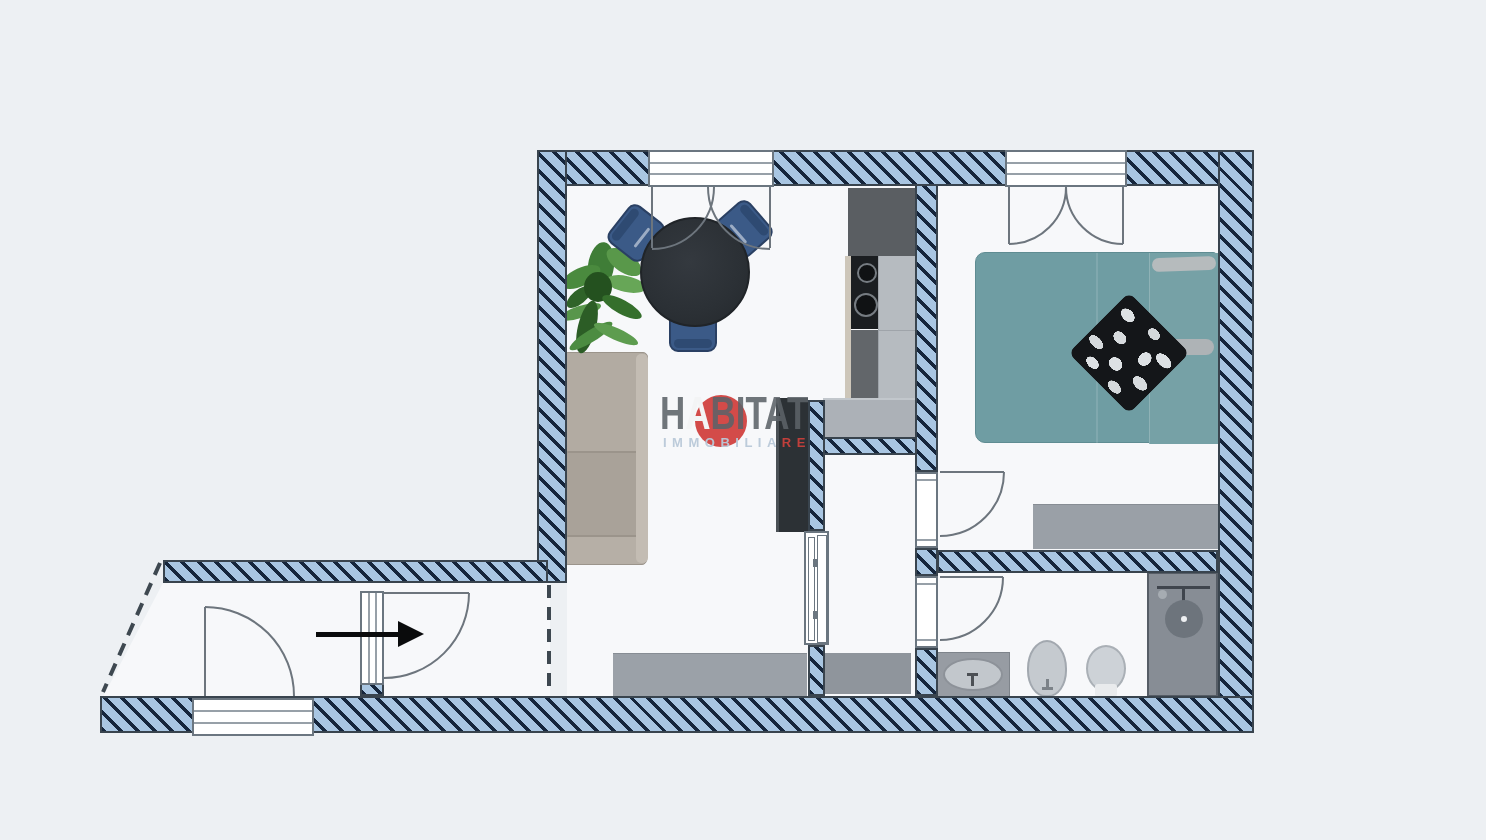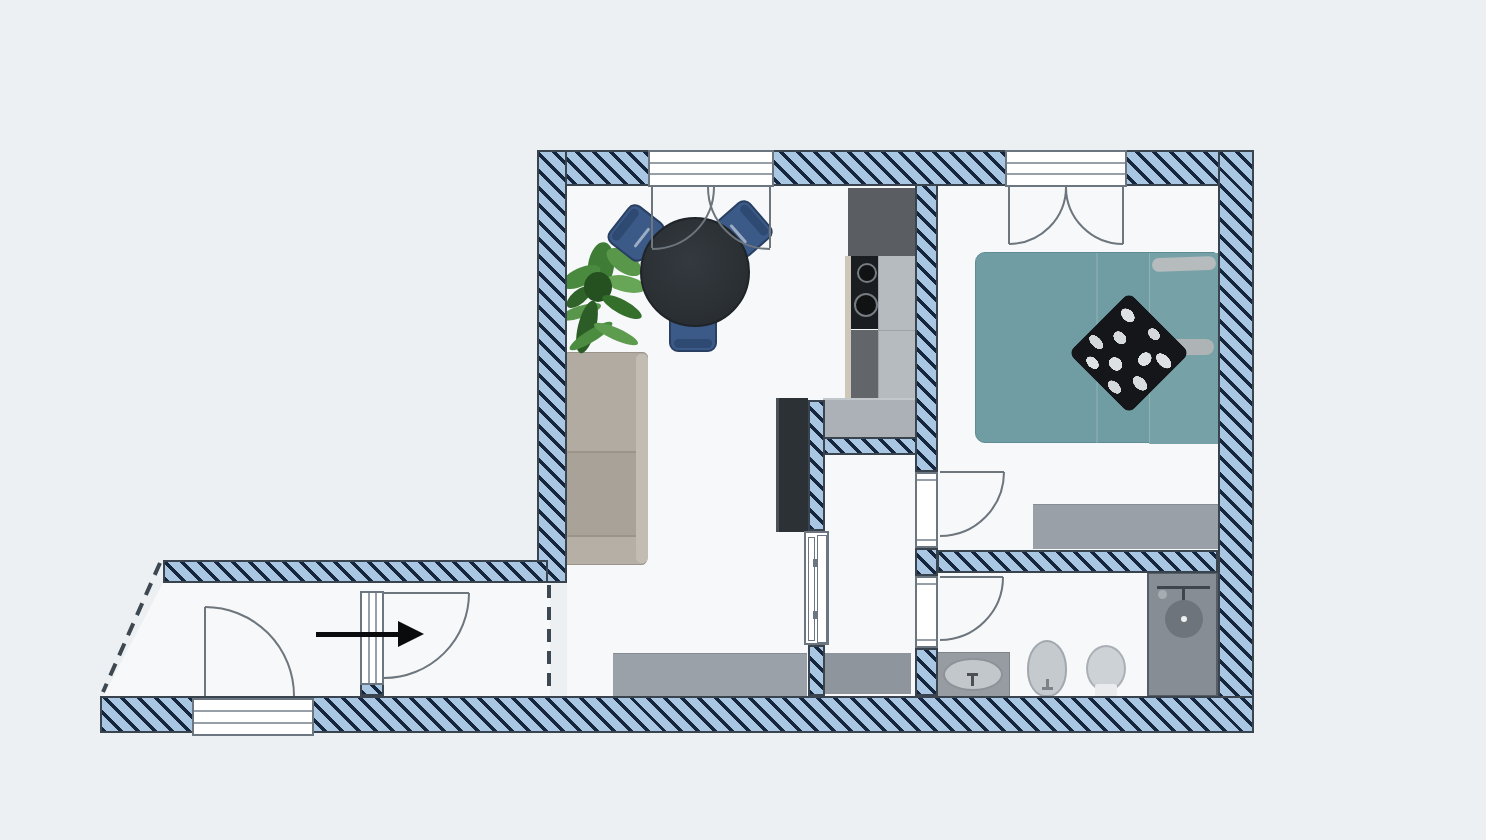"HABITAT" div.watermark { html: none -> <div> <div></div> <div> <span>H</span><span>A</span><span>BITAT</span> </div> <div> <span>IMMOBILIA</span><span>RE</span> </div> </div> }
